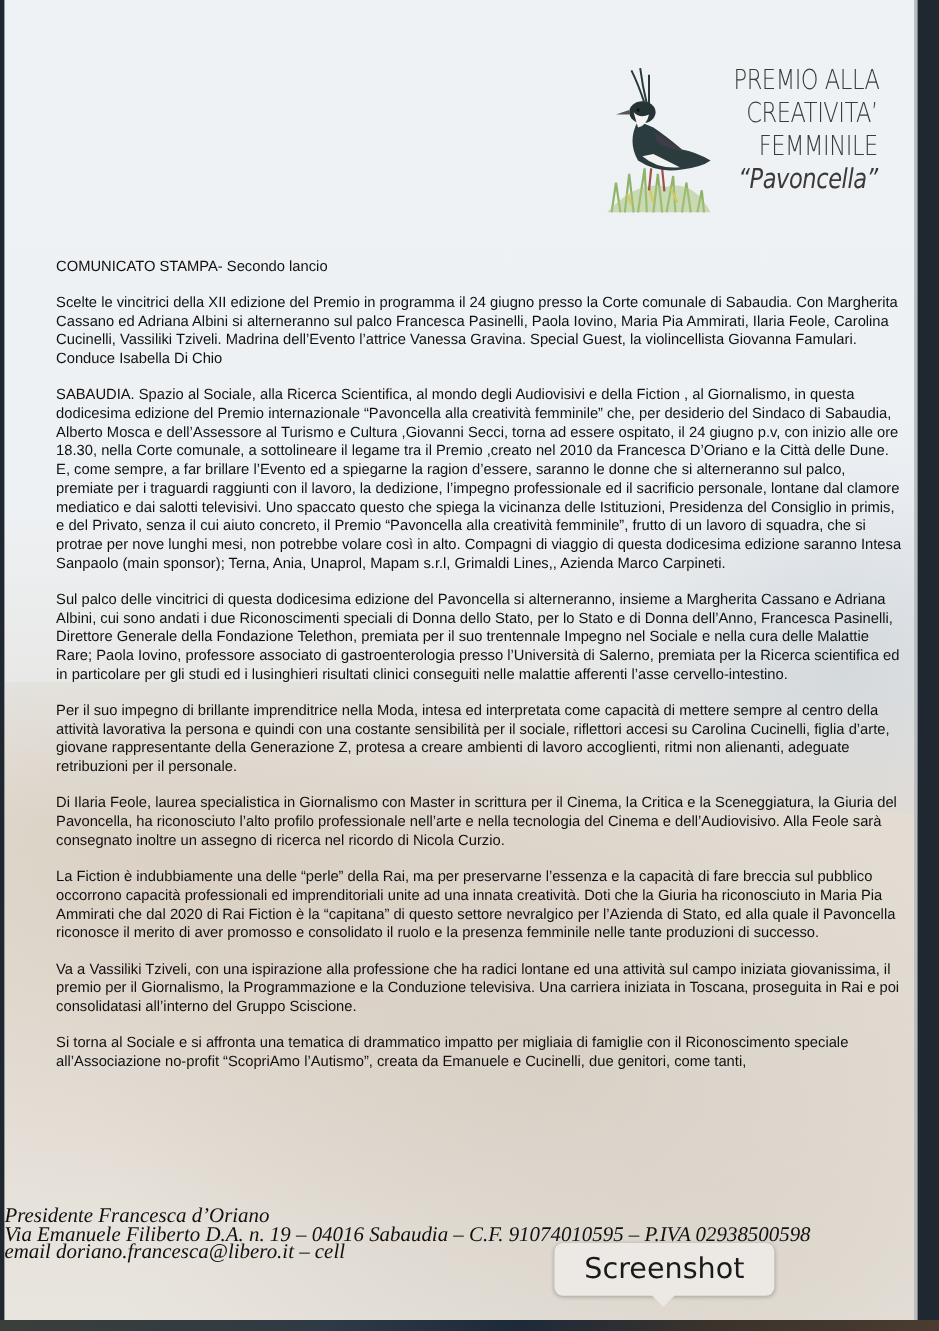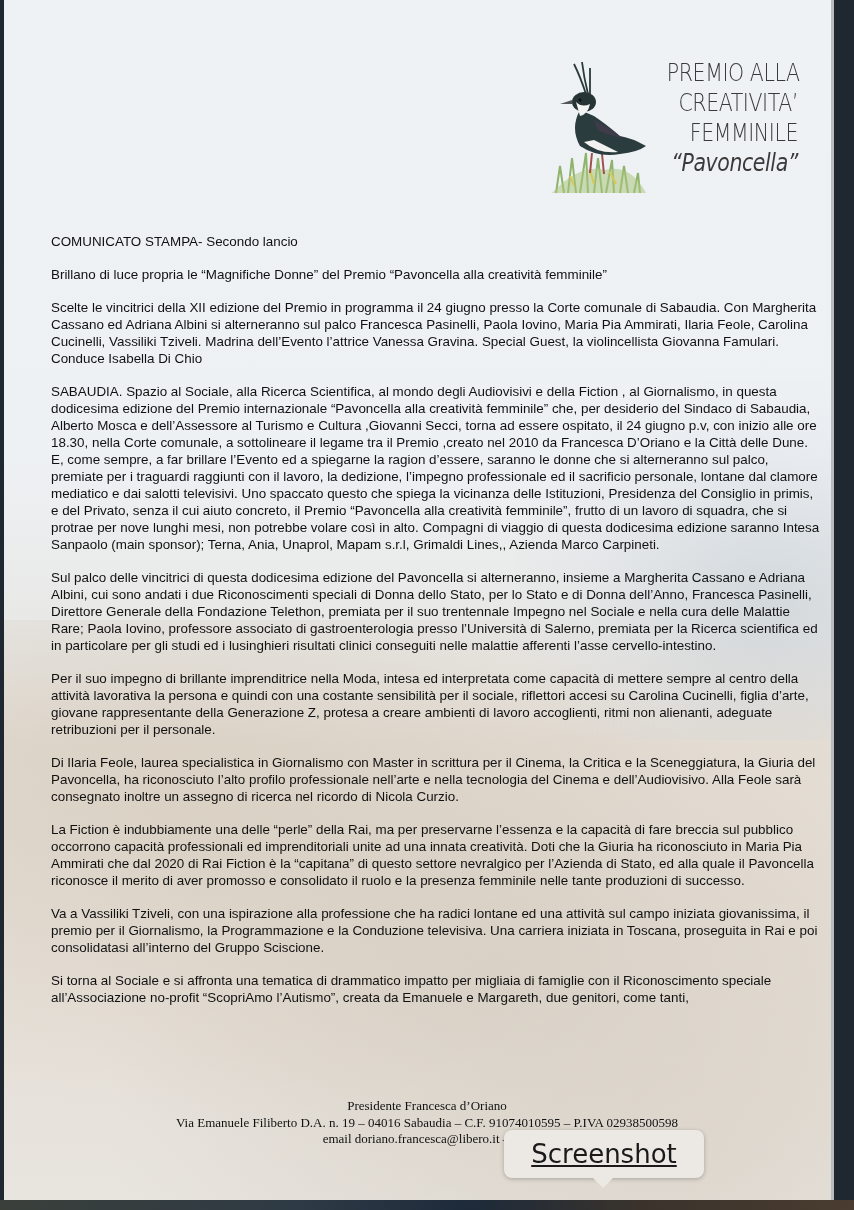"Brillano di luce propria le" p { html: <p>Brillano di luce propria le “Magnifiche Donne” del Premio “Pavoncella alla creatività femminile”</p> -> none }
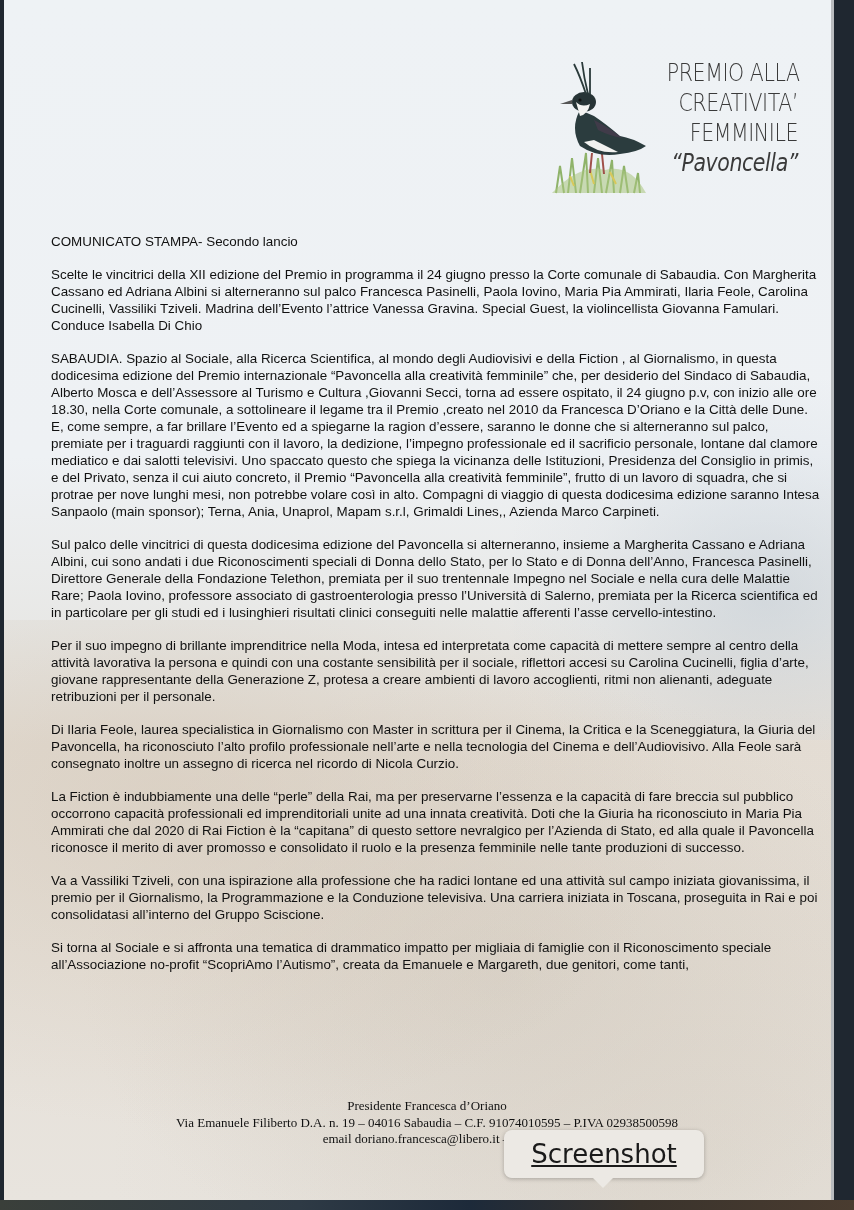"Si torna al Sociale e" p { text: Margareth -> Cucinelli }
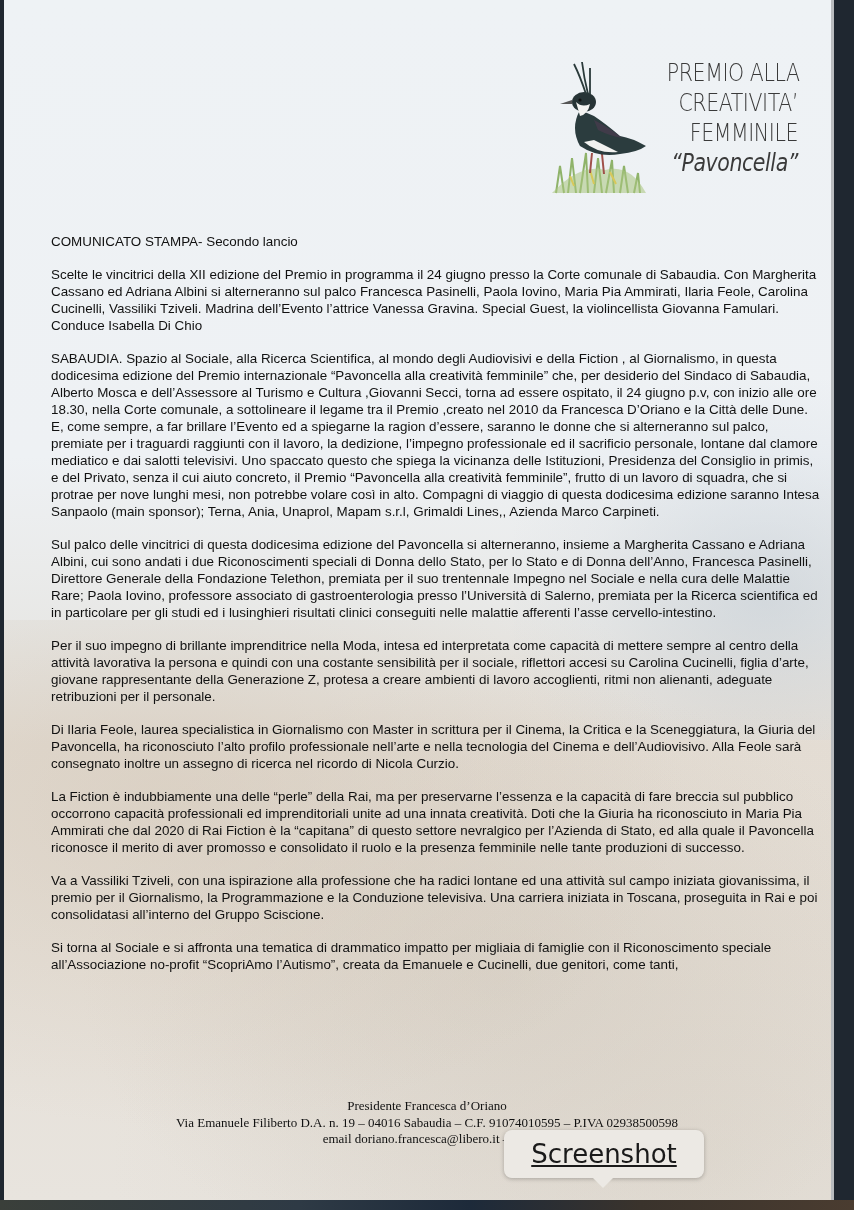"Presidente Francesca d’Oriano" .footer { font-size: 13px -> 19px; font-style: none -> italic; text-align: center -> left }
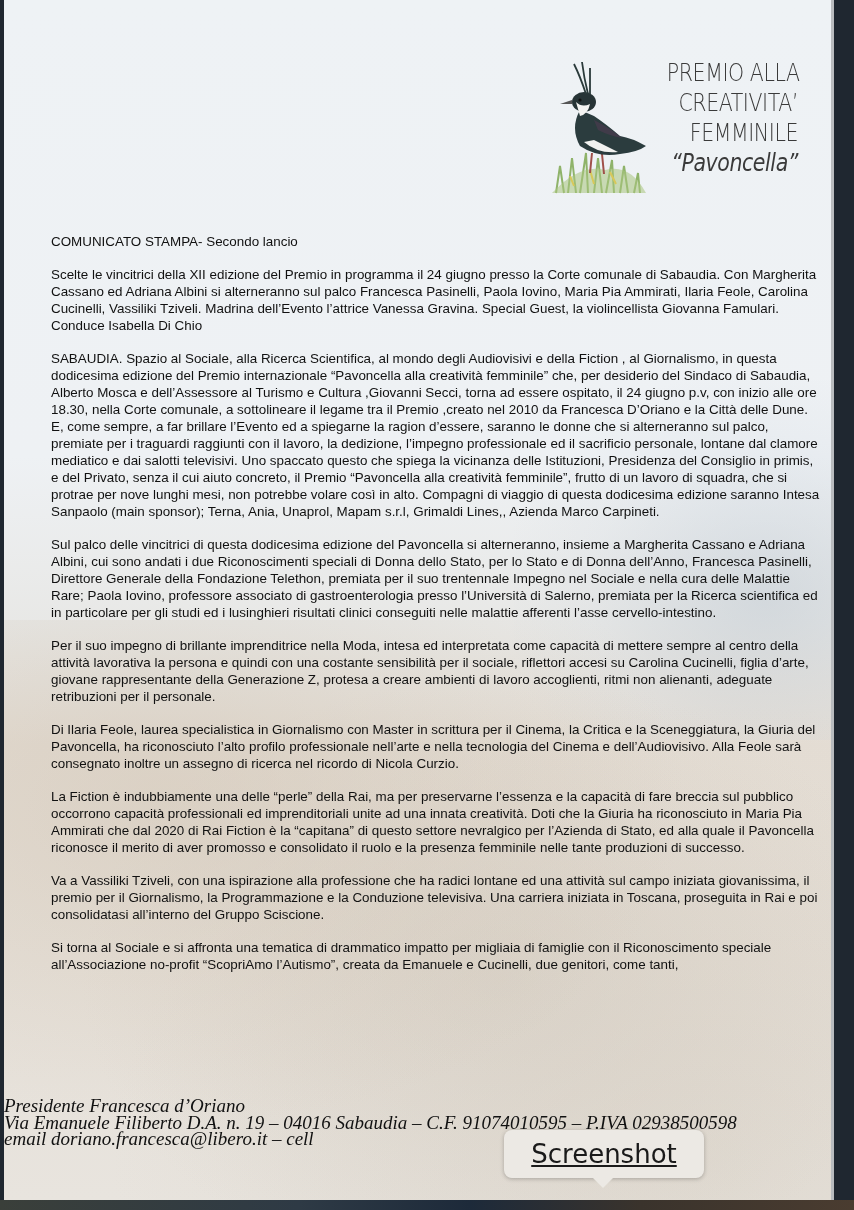"Screenshot" .tooltip { text-decoration: underline -> none }
